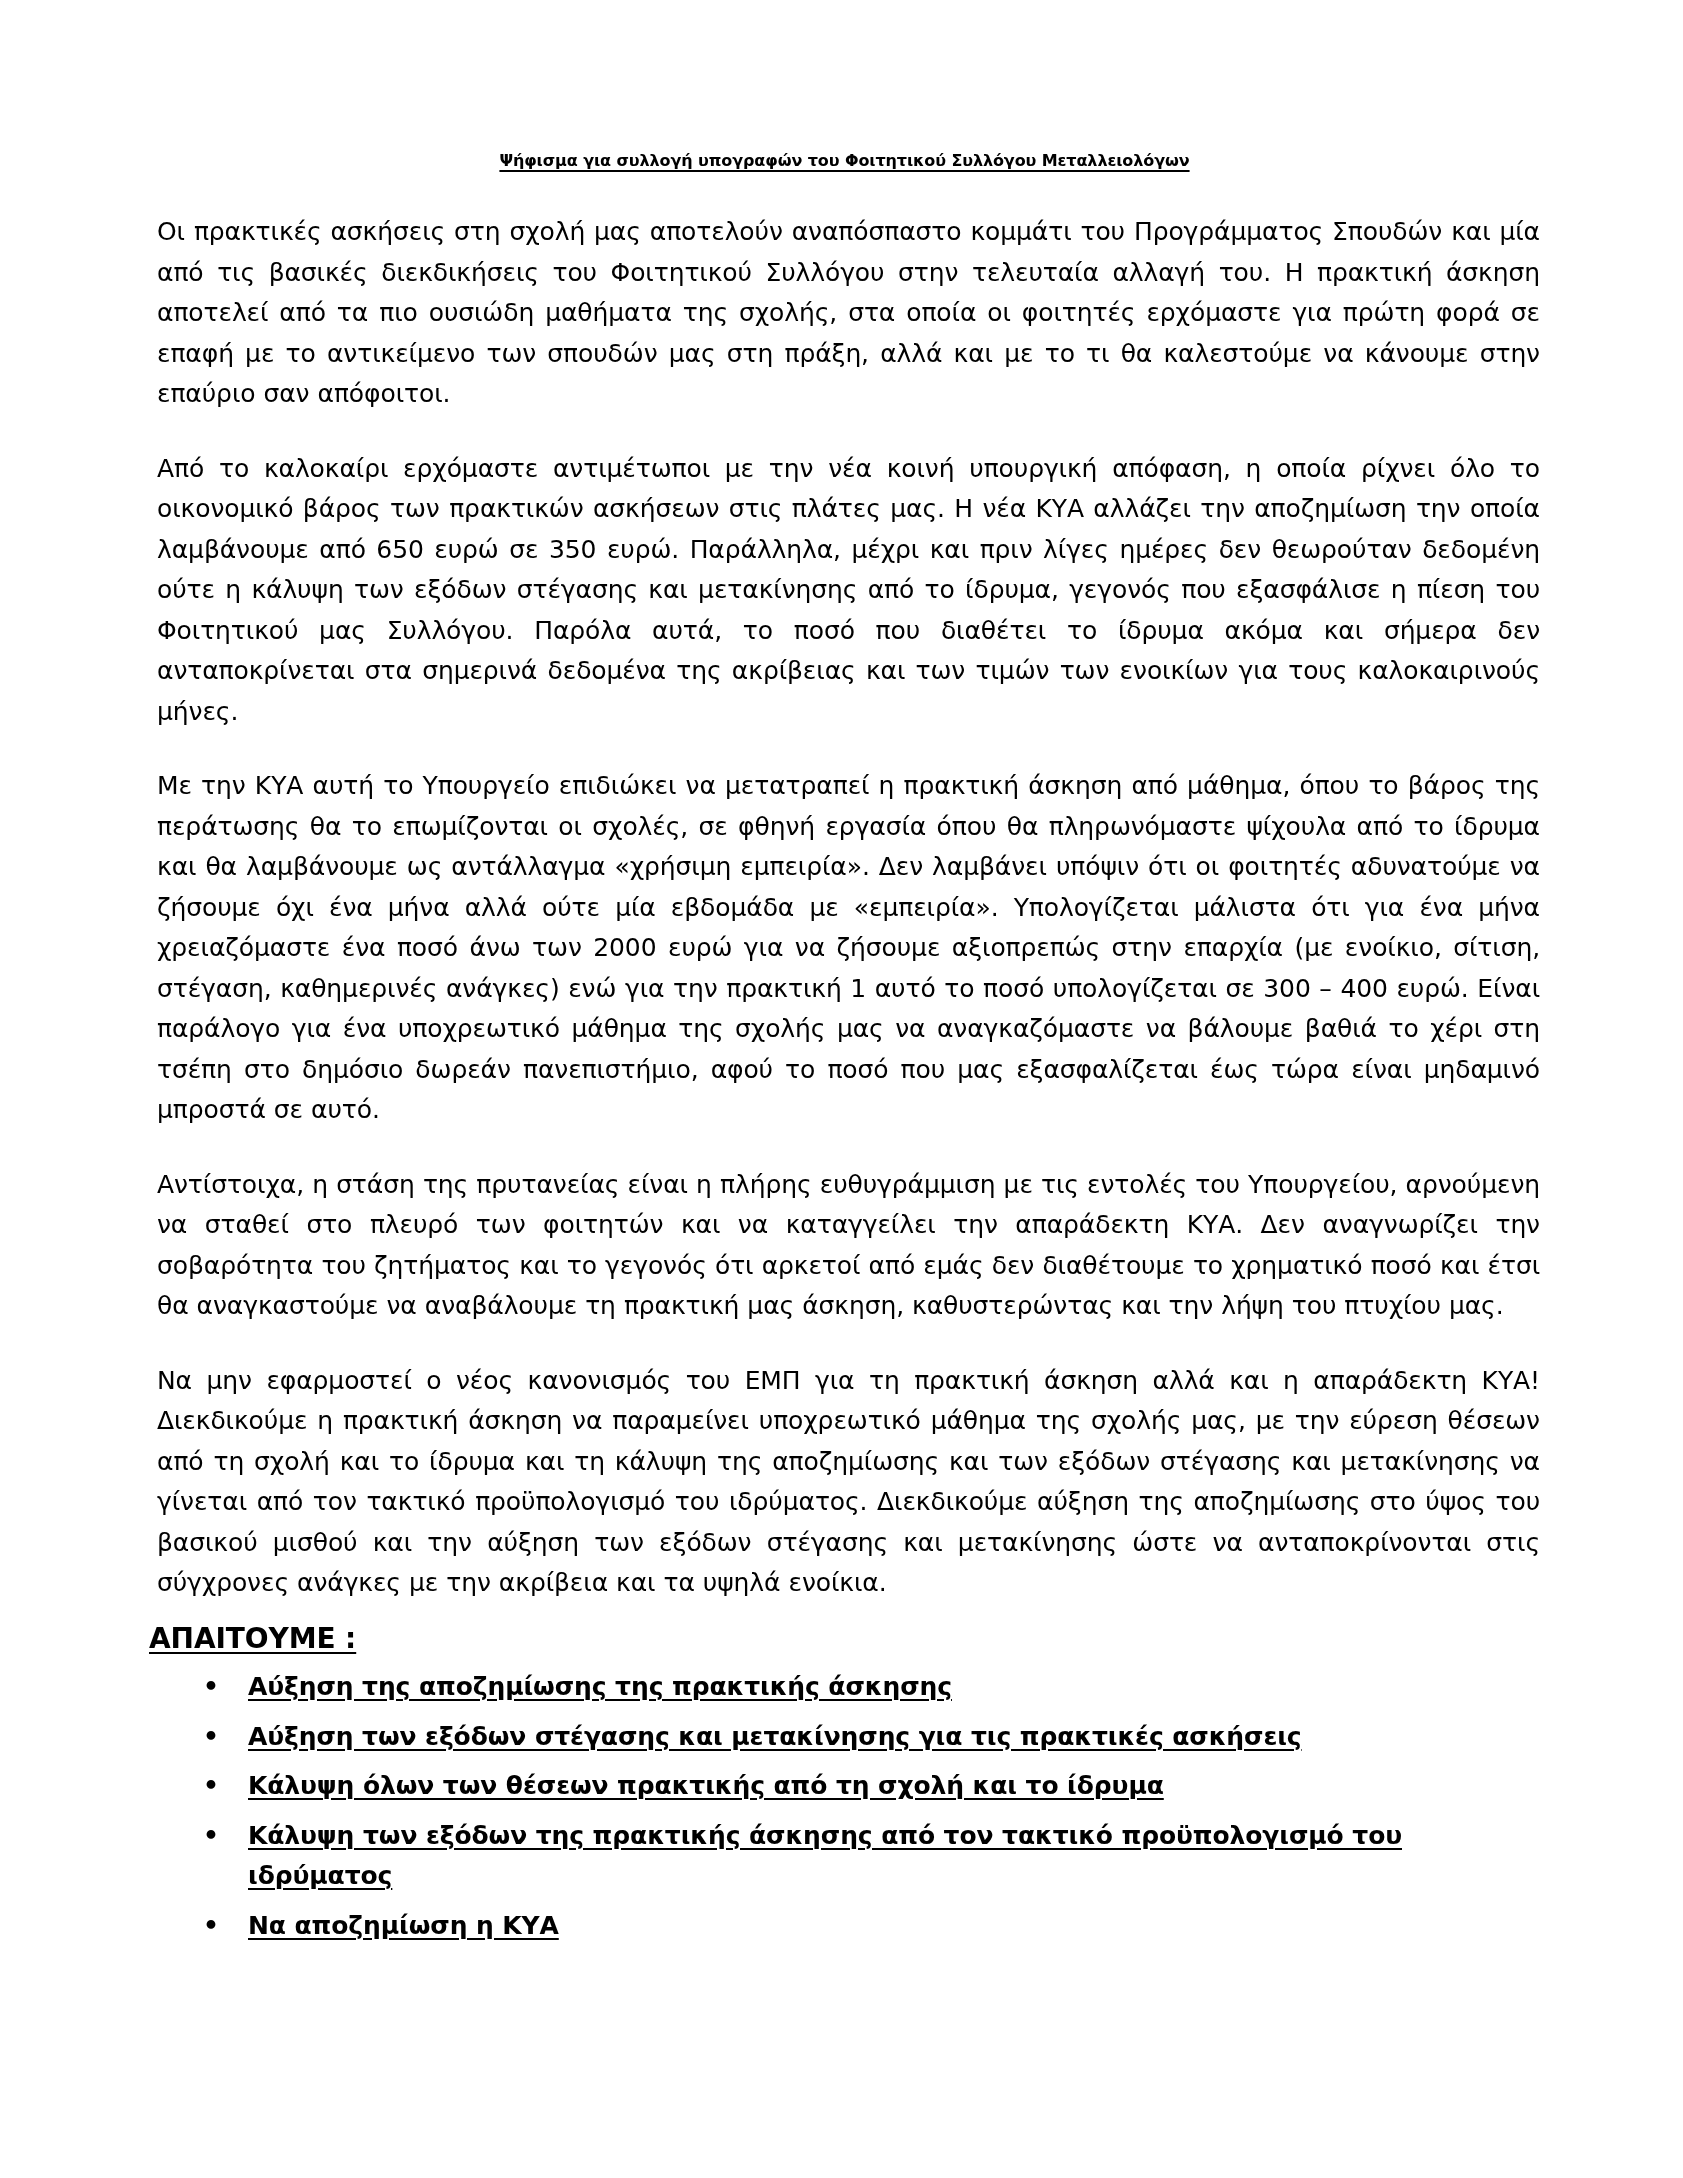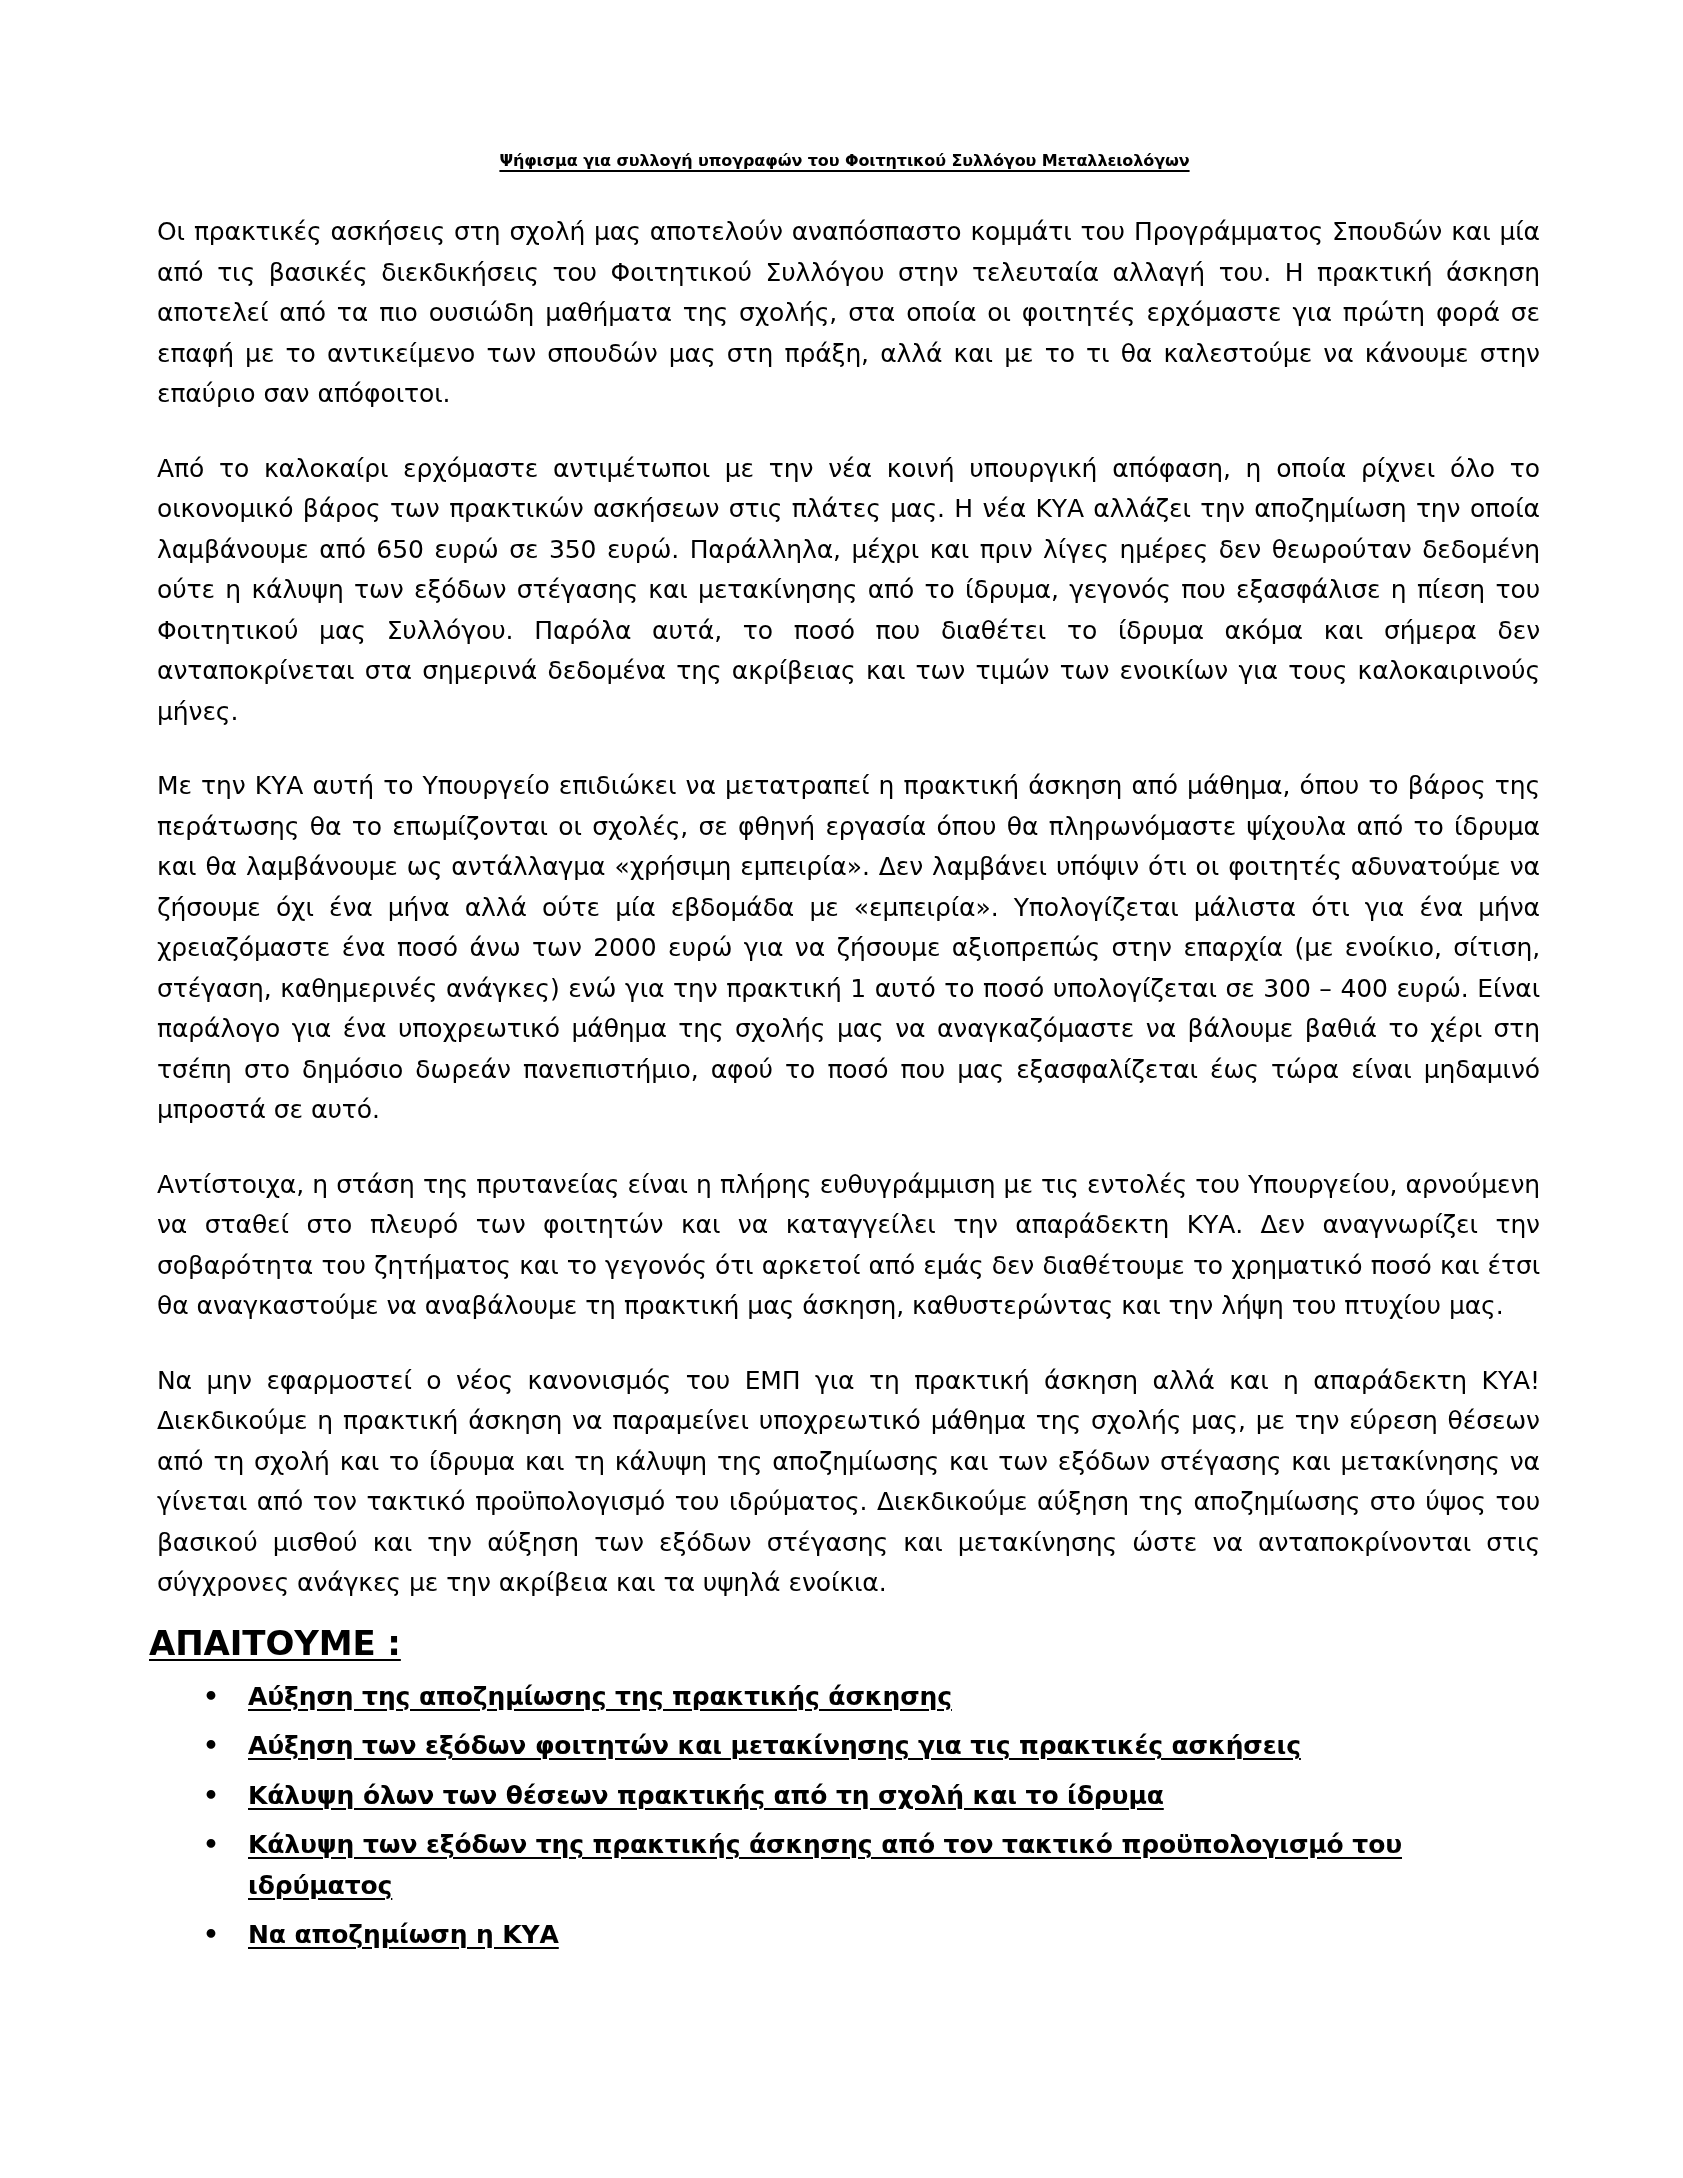"ΑΠΑΙΤΟΥΜΕ :" .demands-head { font-size: 34px -> 28px }
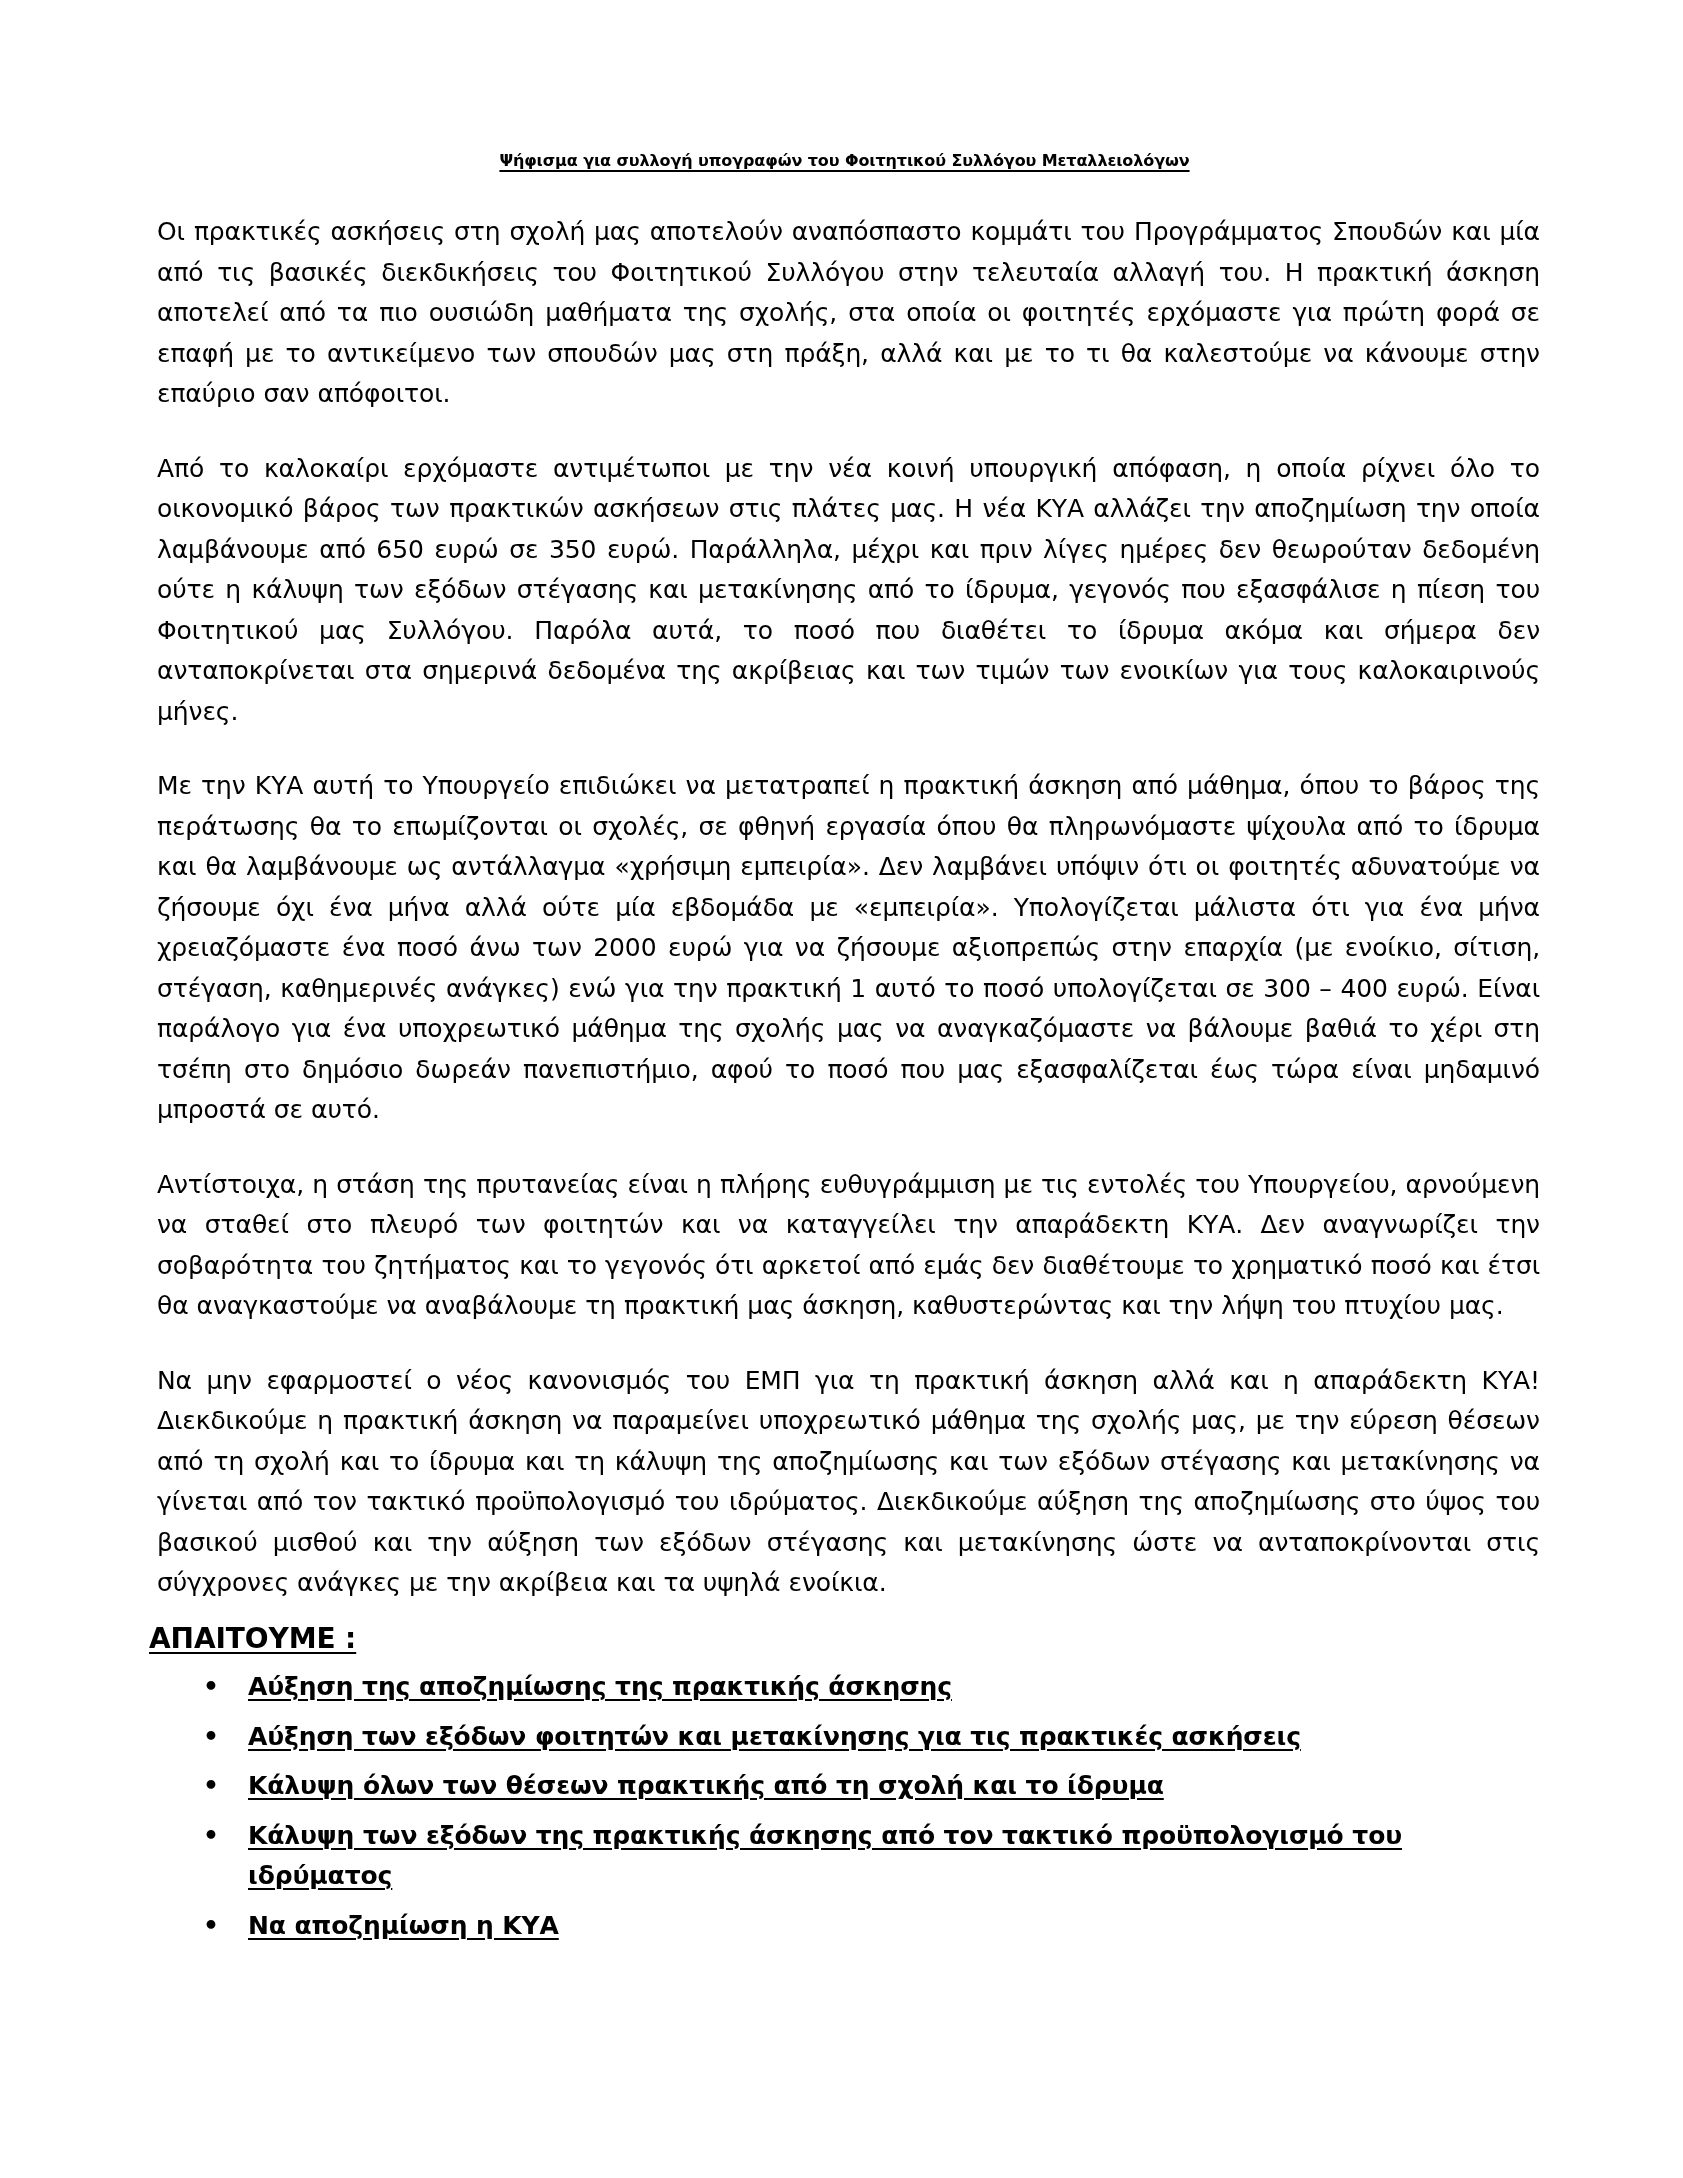"Αύξηση των εξόδων φοιτητών και" span.txt { text: φοιτητών -> στέγασης }
